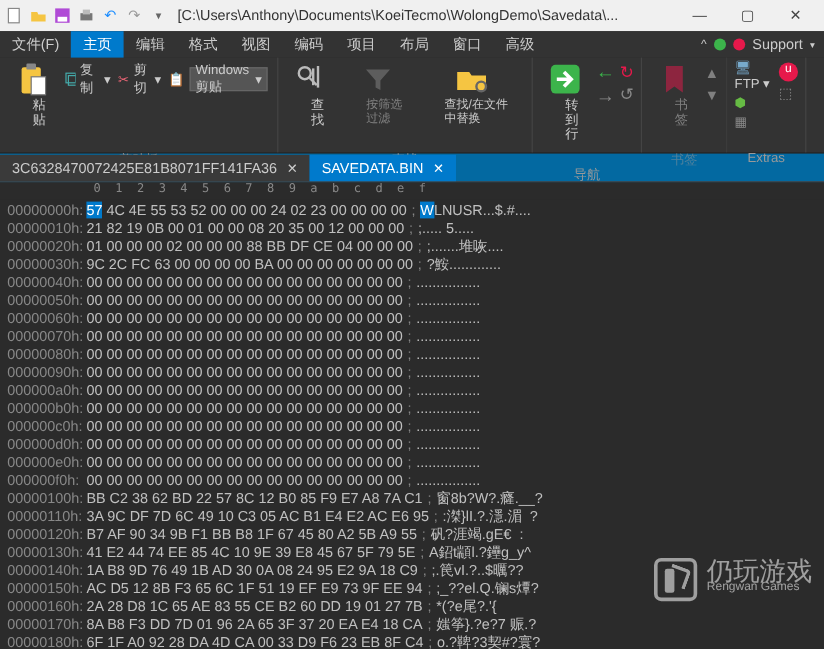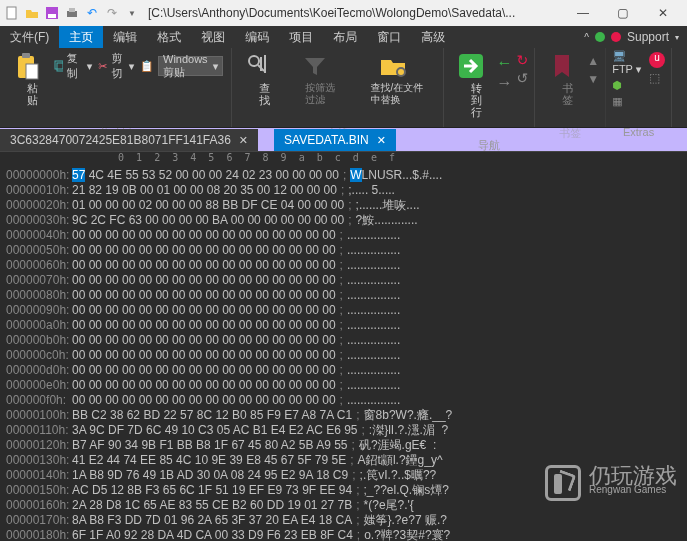"3C6328470072425E81B8071FF141FA36" .tabbar { background: #c4b5fd -> #0369a1; gap: 16px -> none }
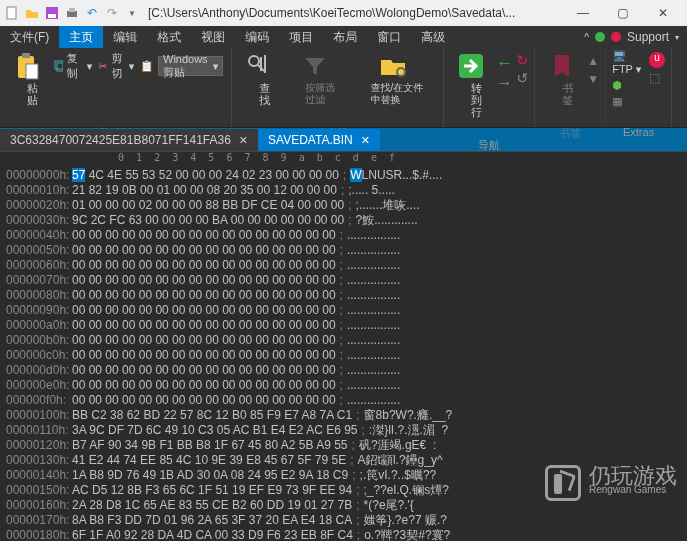"0 1 2 3 4" .ruler { padding-left: 112px -> 72px }
